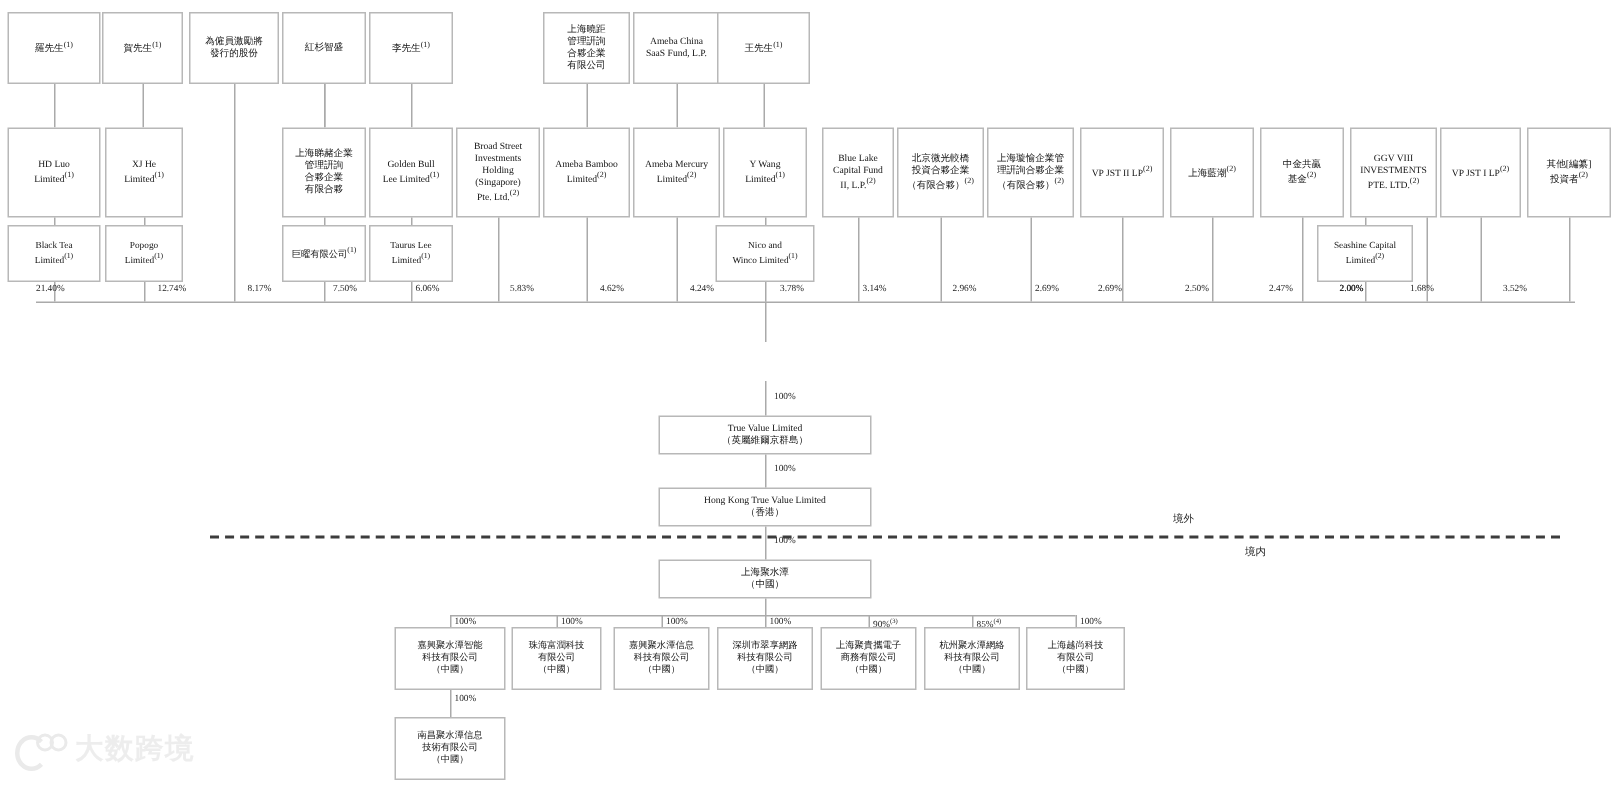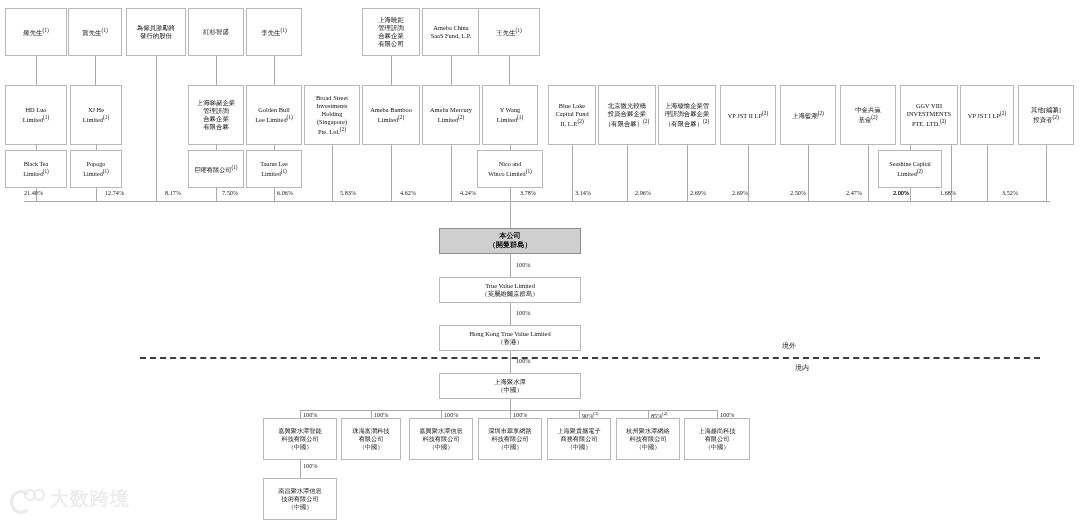"本公司" div.box { html: <div> <span>本公司<br>（開曼群島）</span> </div> -> none }
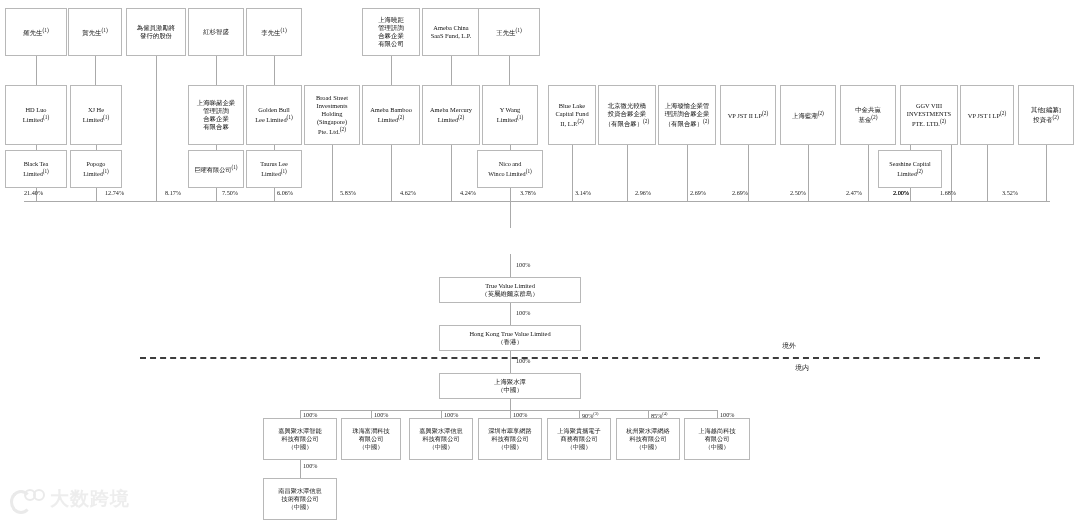"境内" div.zone { left: 795px -> 830px }
